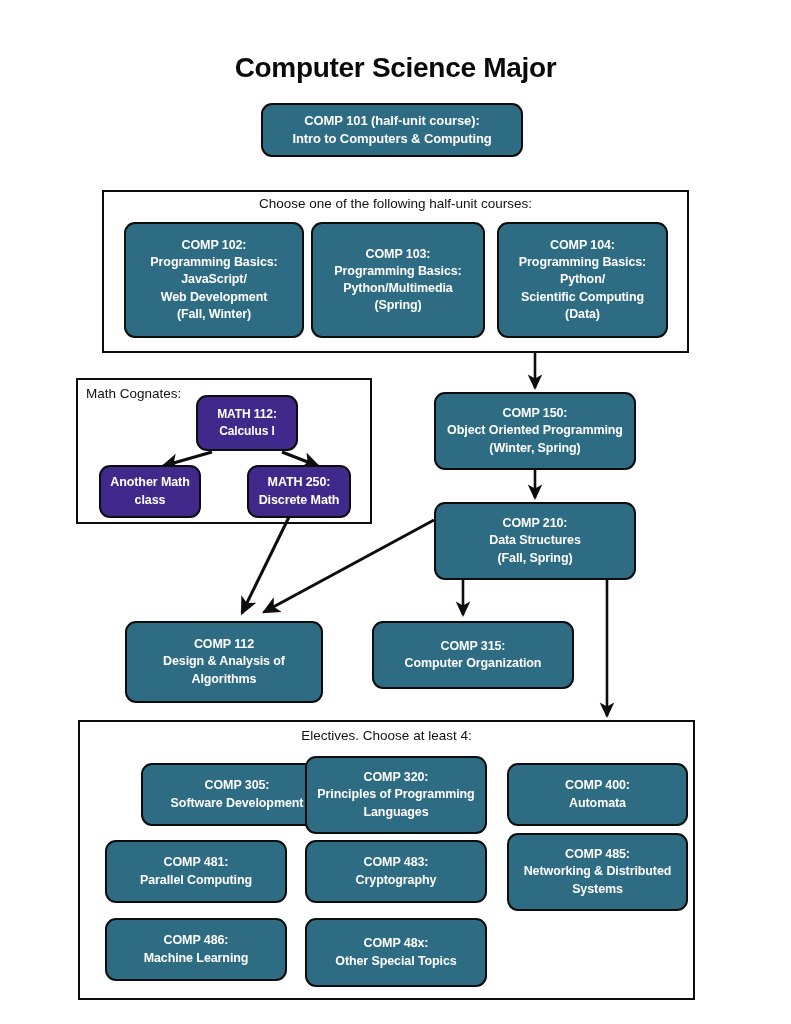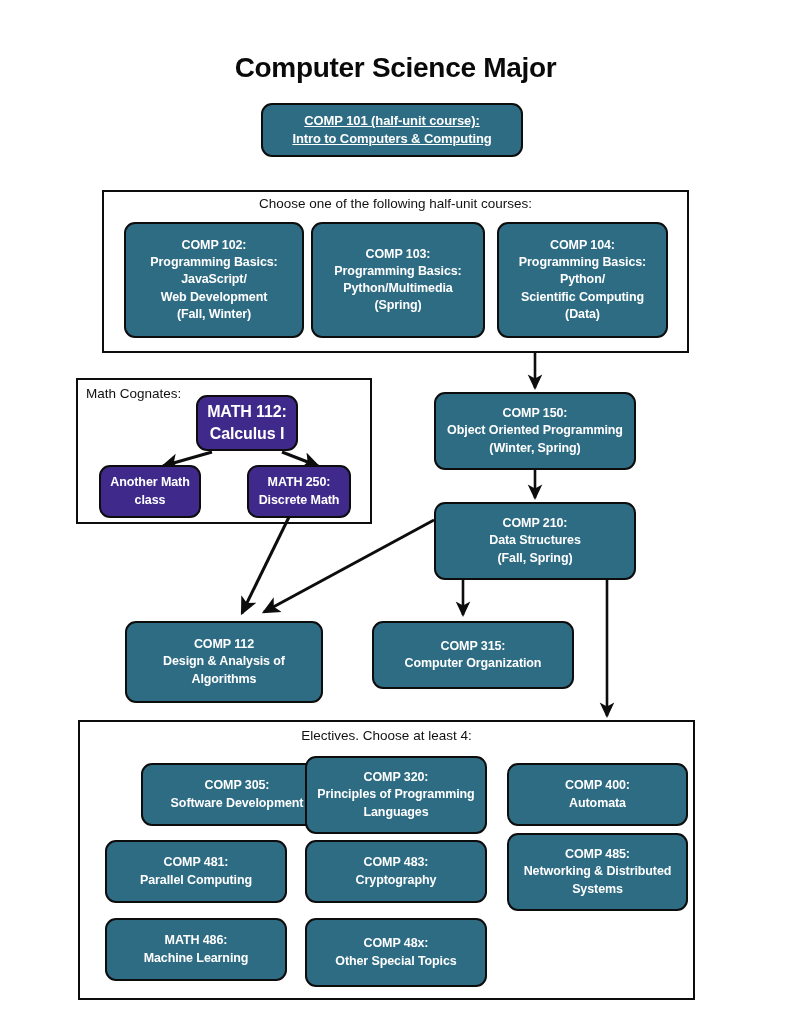"COMP 101 (half-unit course):" div.node { text-decoration: underline -> none }
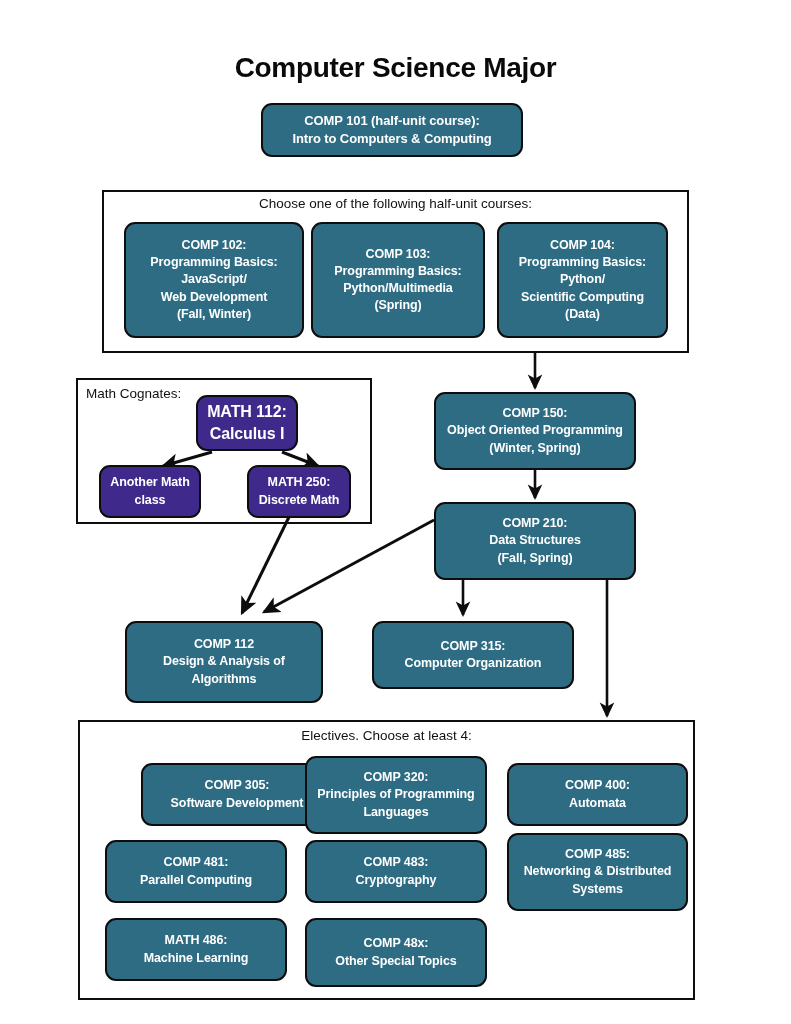"MATH 112:" div.node { font-size: 16px -> 12px }
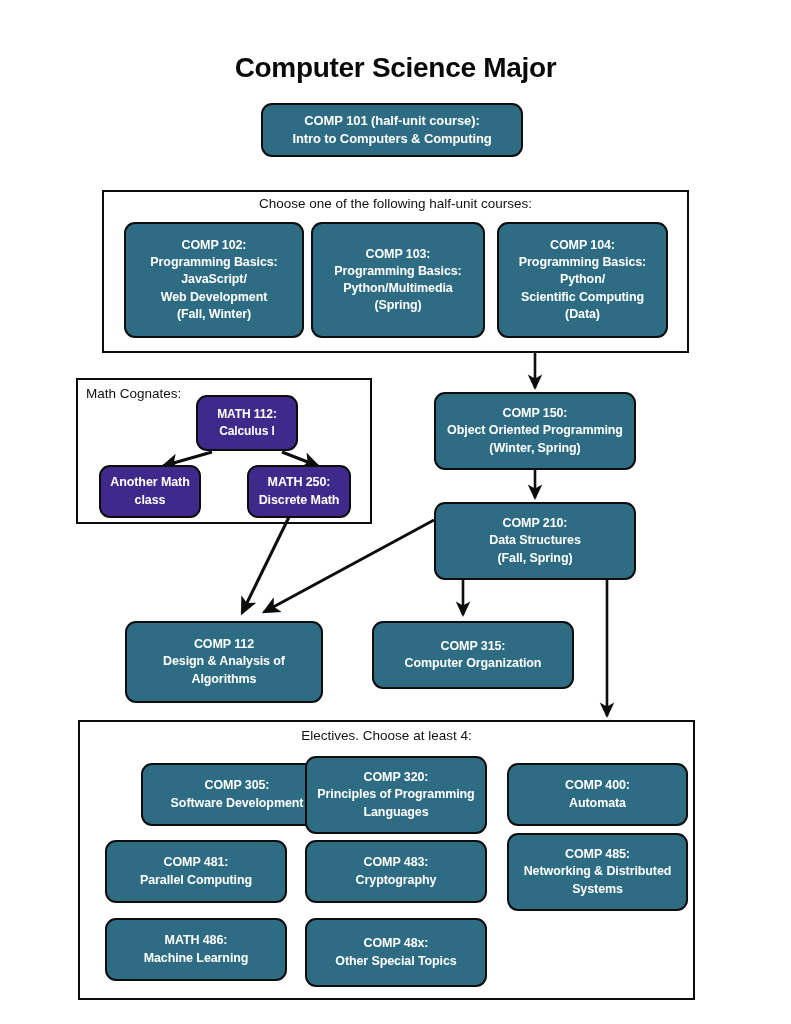"MATH 486:" span.ln { text: MATH -> COMP }
